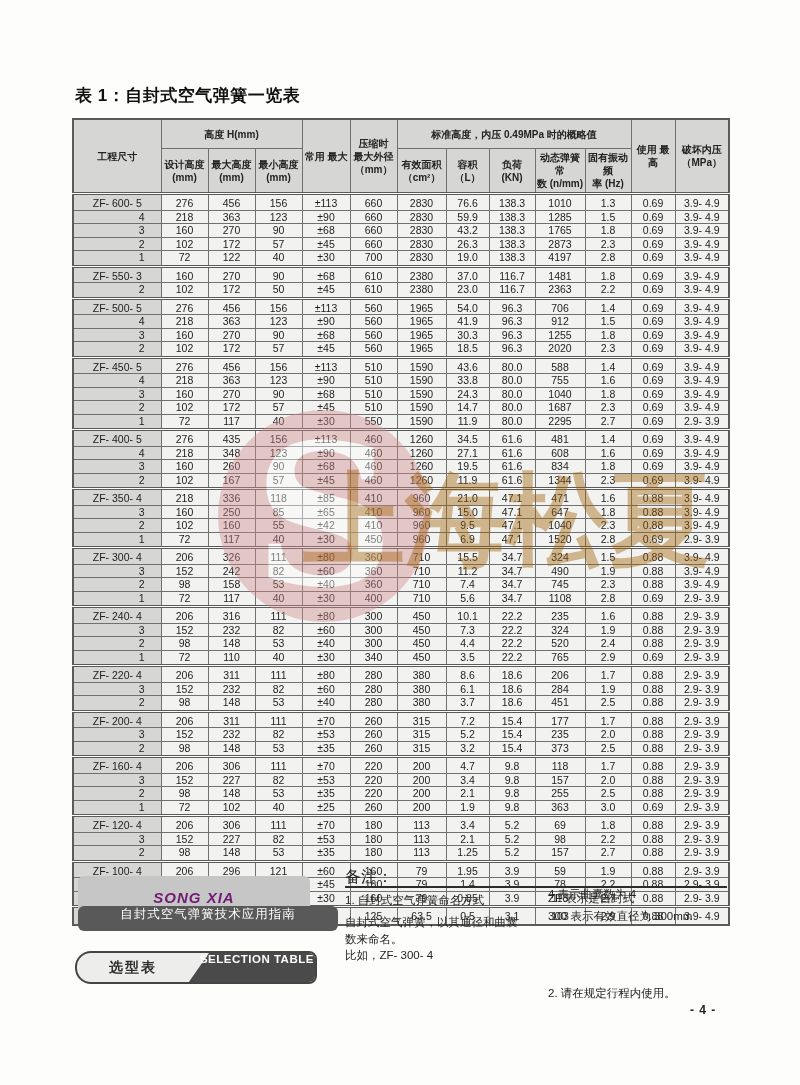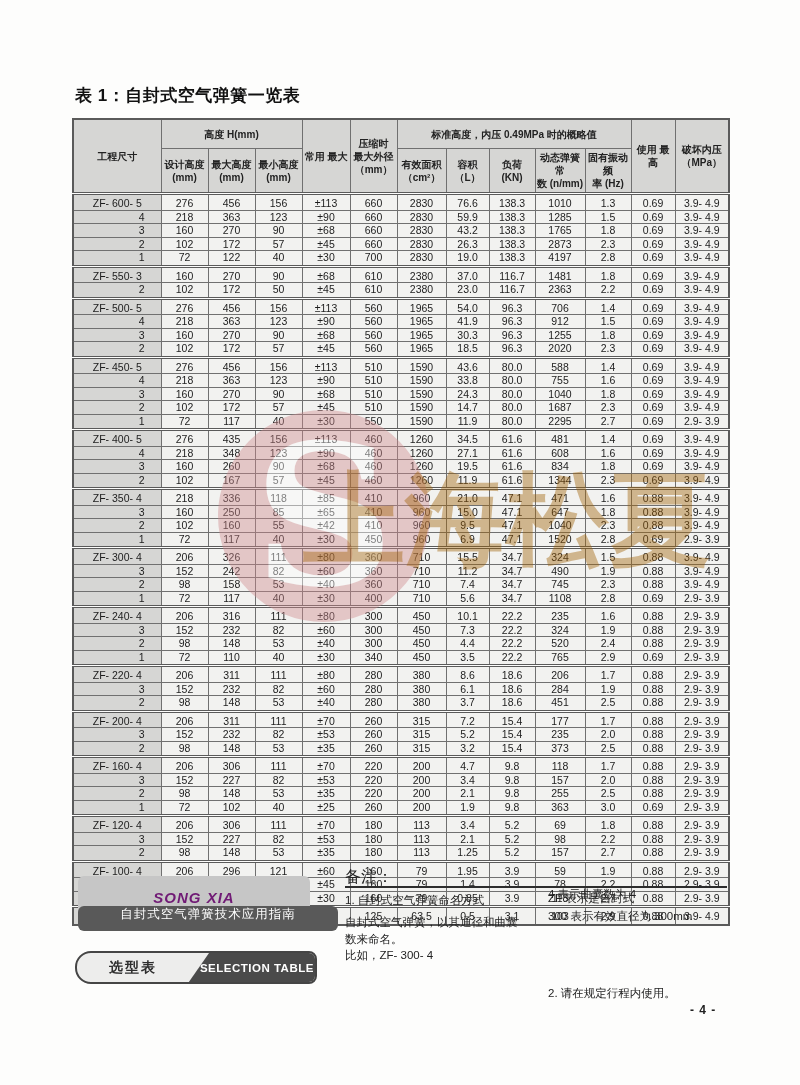"SELECTION TABLE" .badge3-right { align-items: center -> flex-start }
